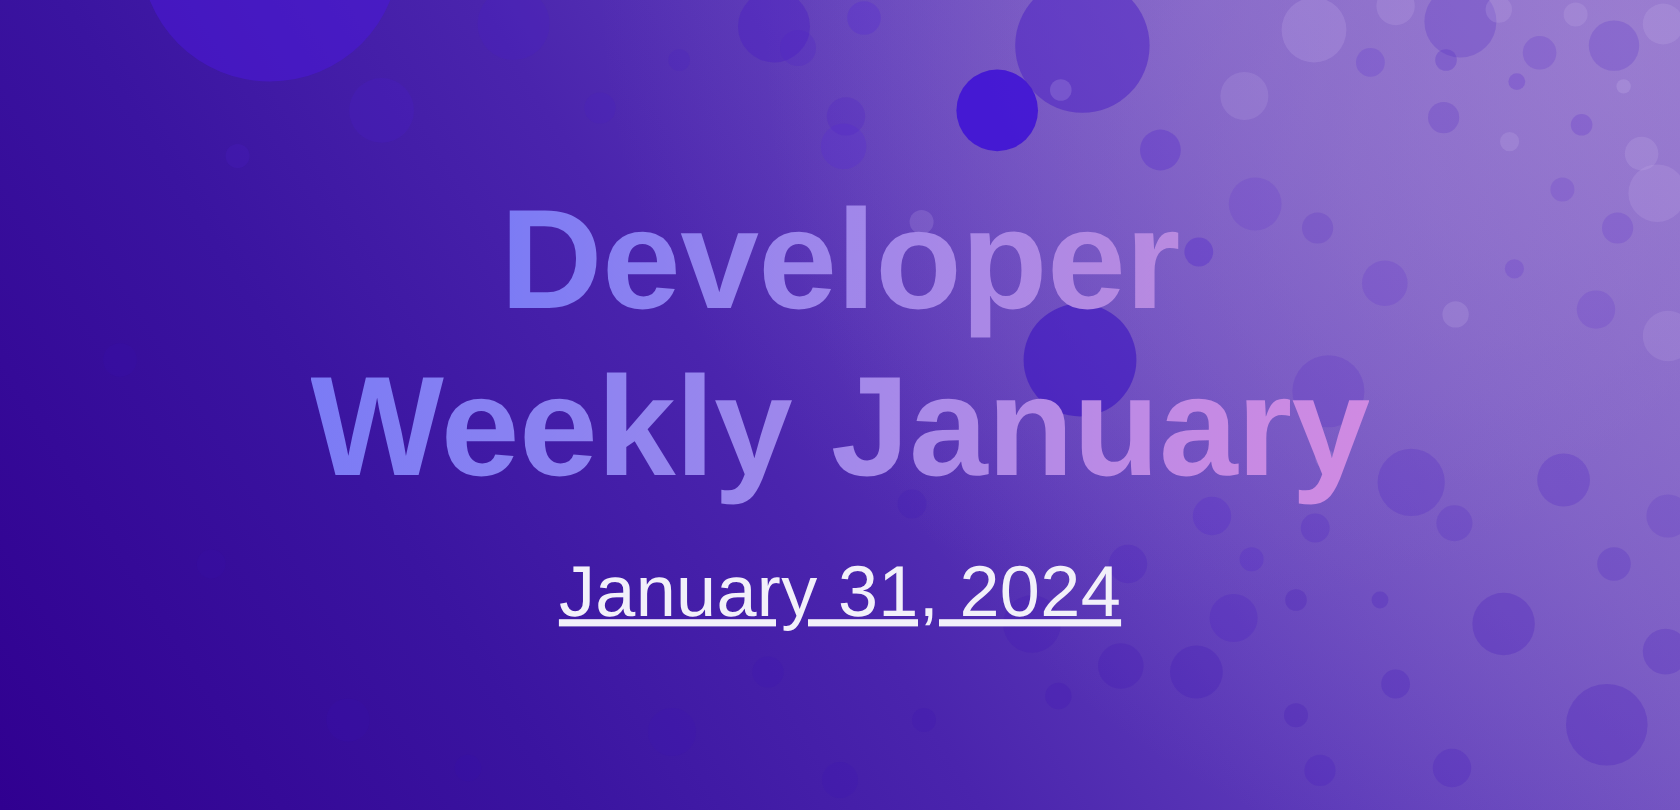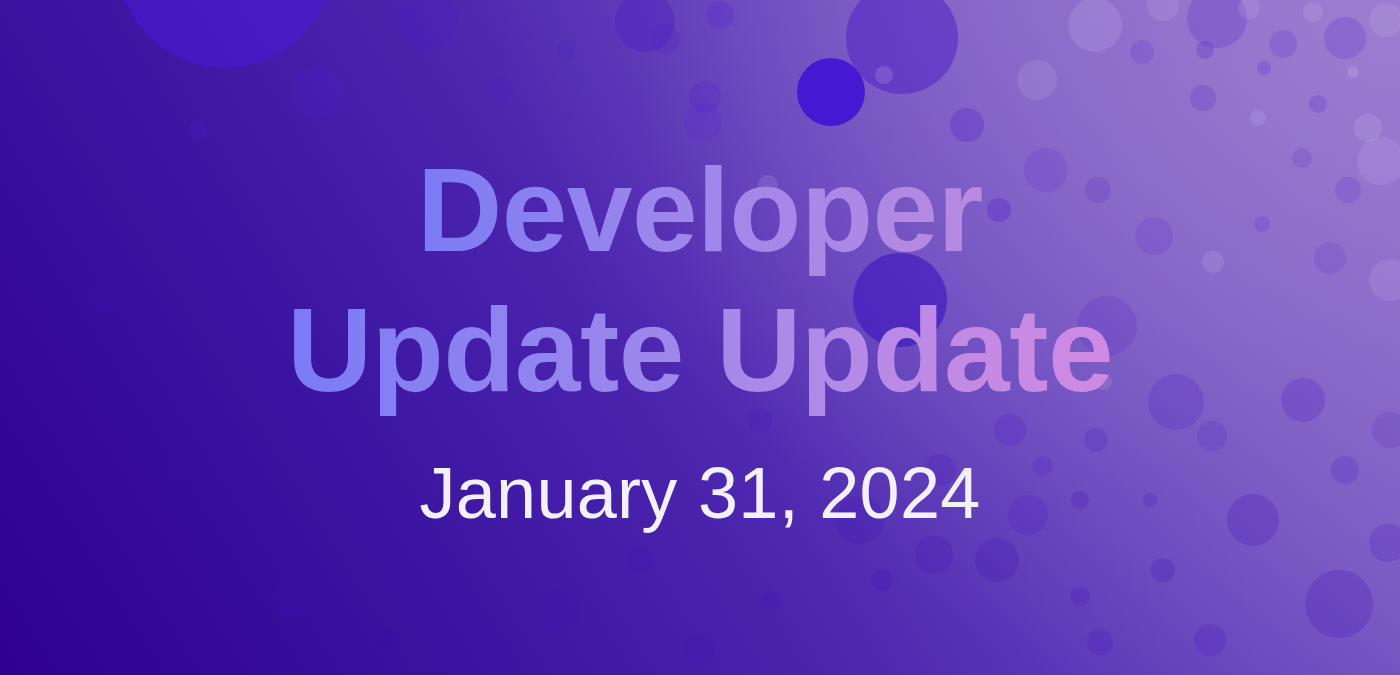"Update Update" div.headline { text: Update Update -> Weekly January }
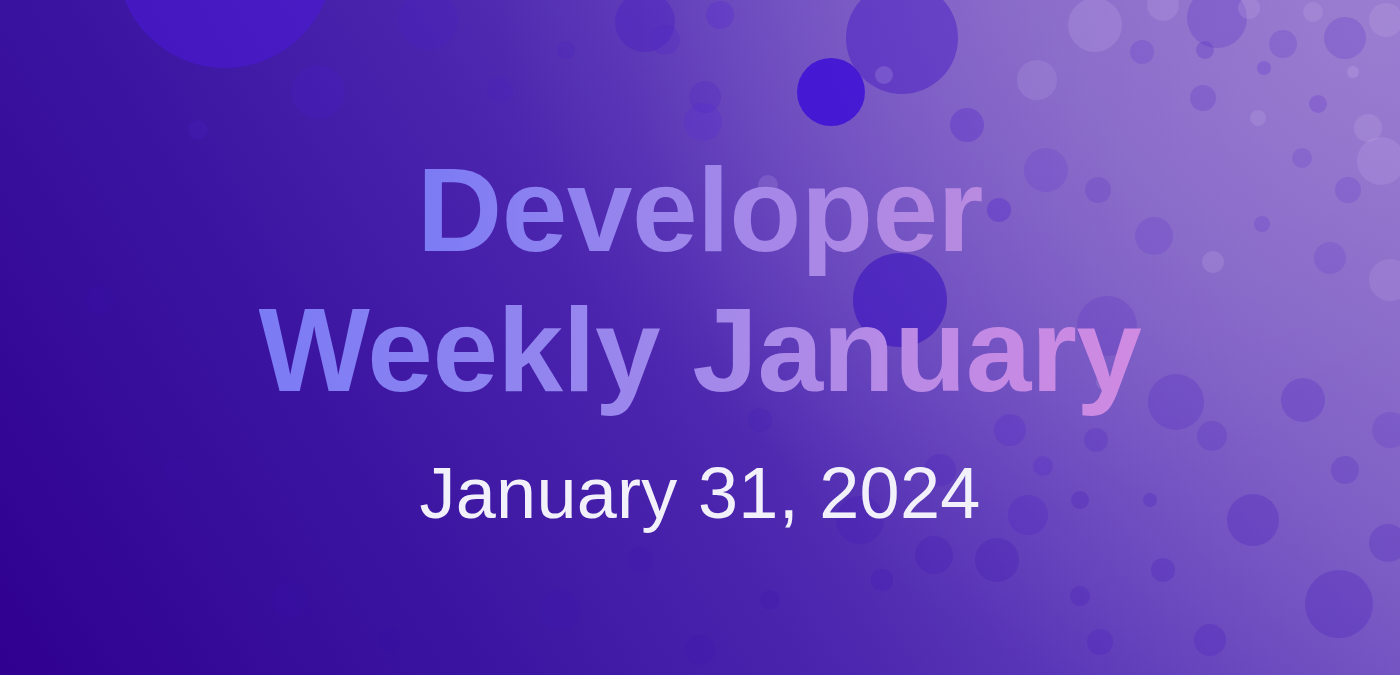"January 31, 2024" #date-line { font-size: 72px -> 60px; text-decoration: none -> underline }
